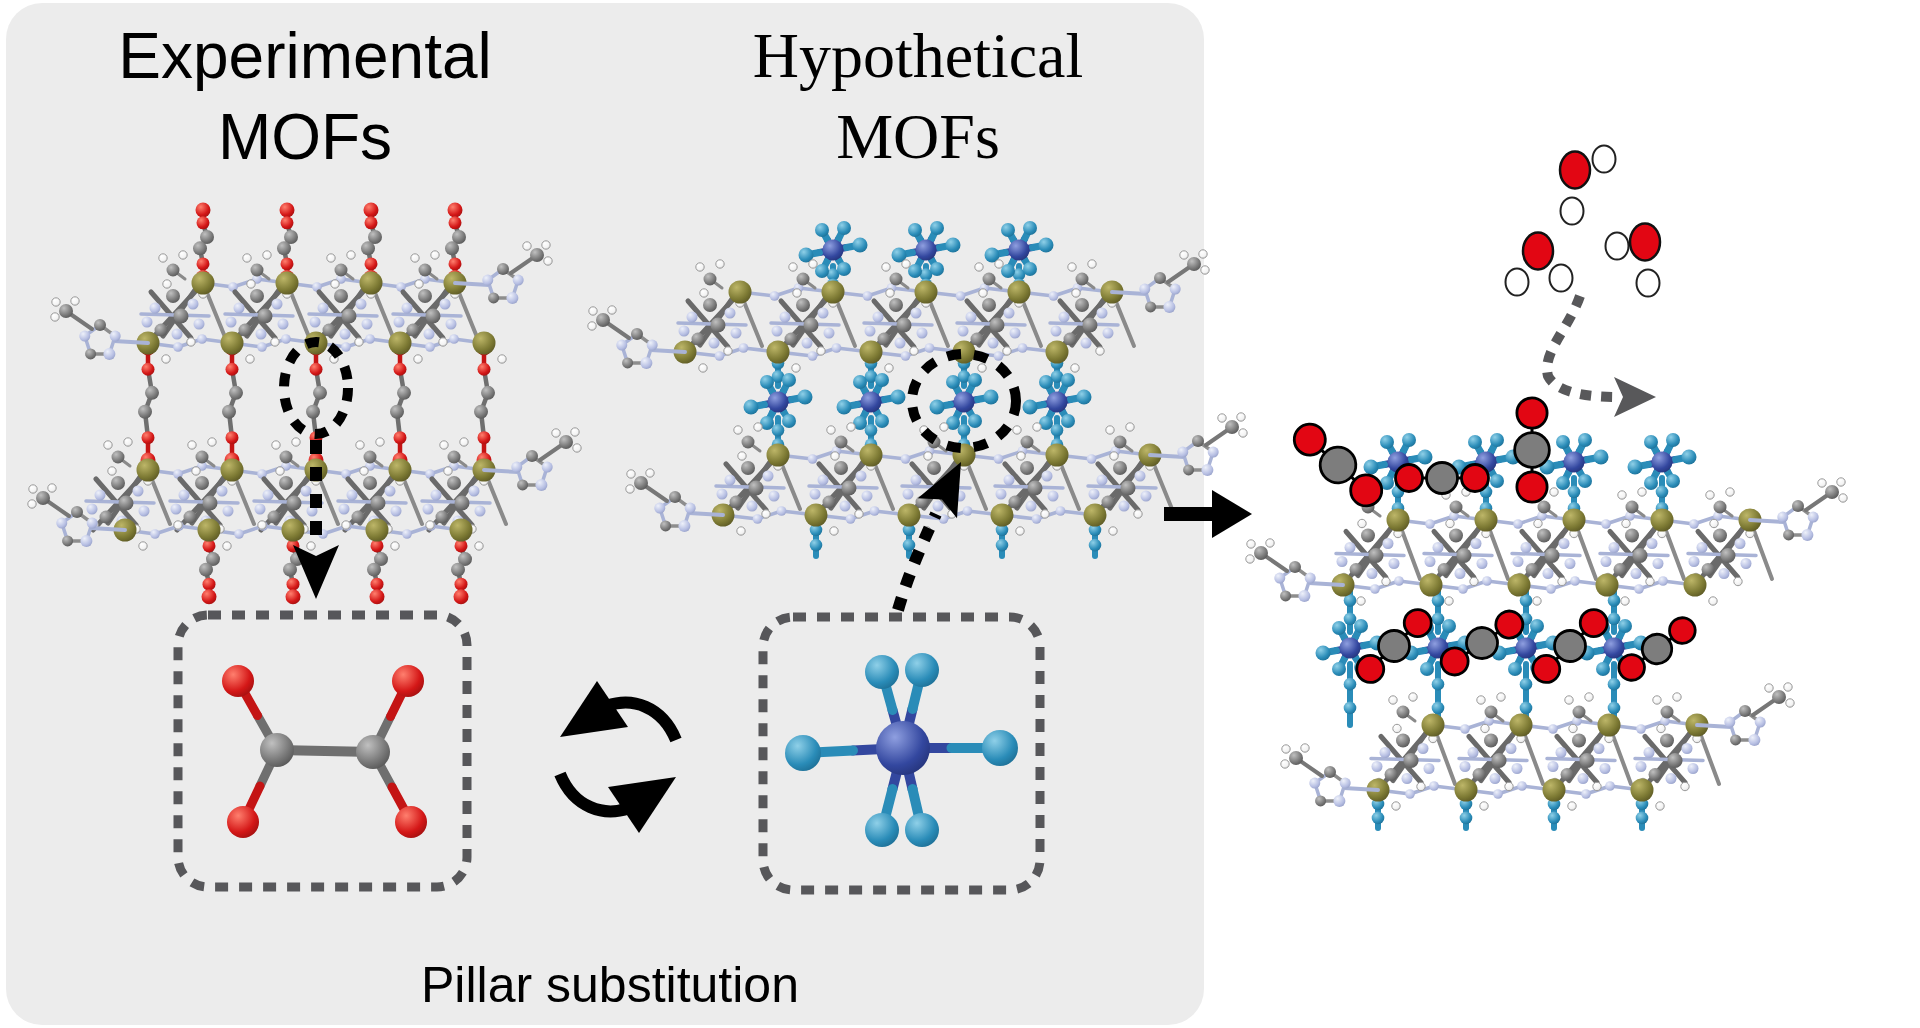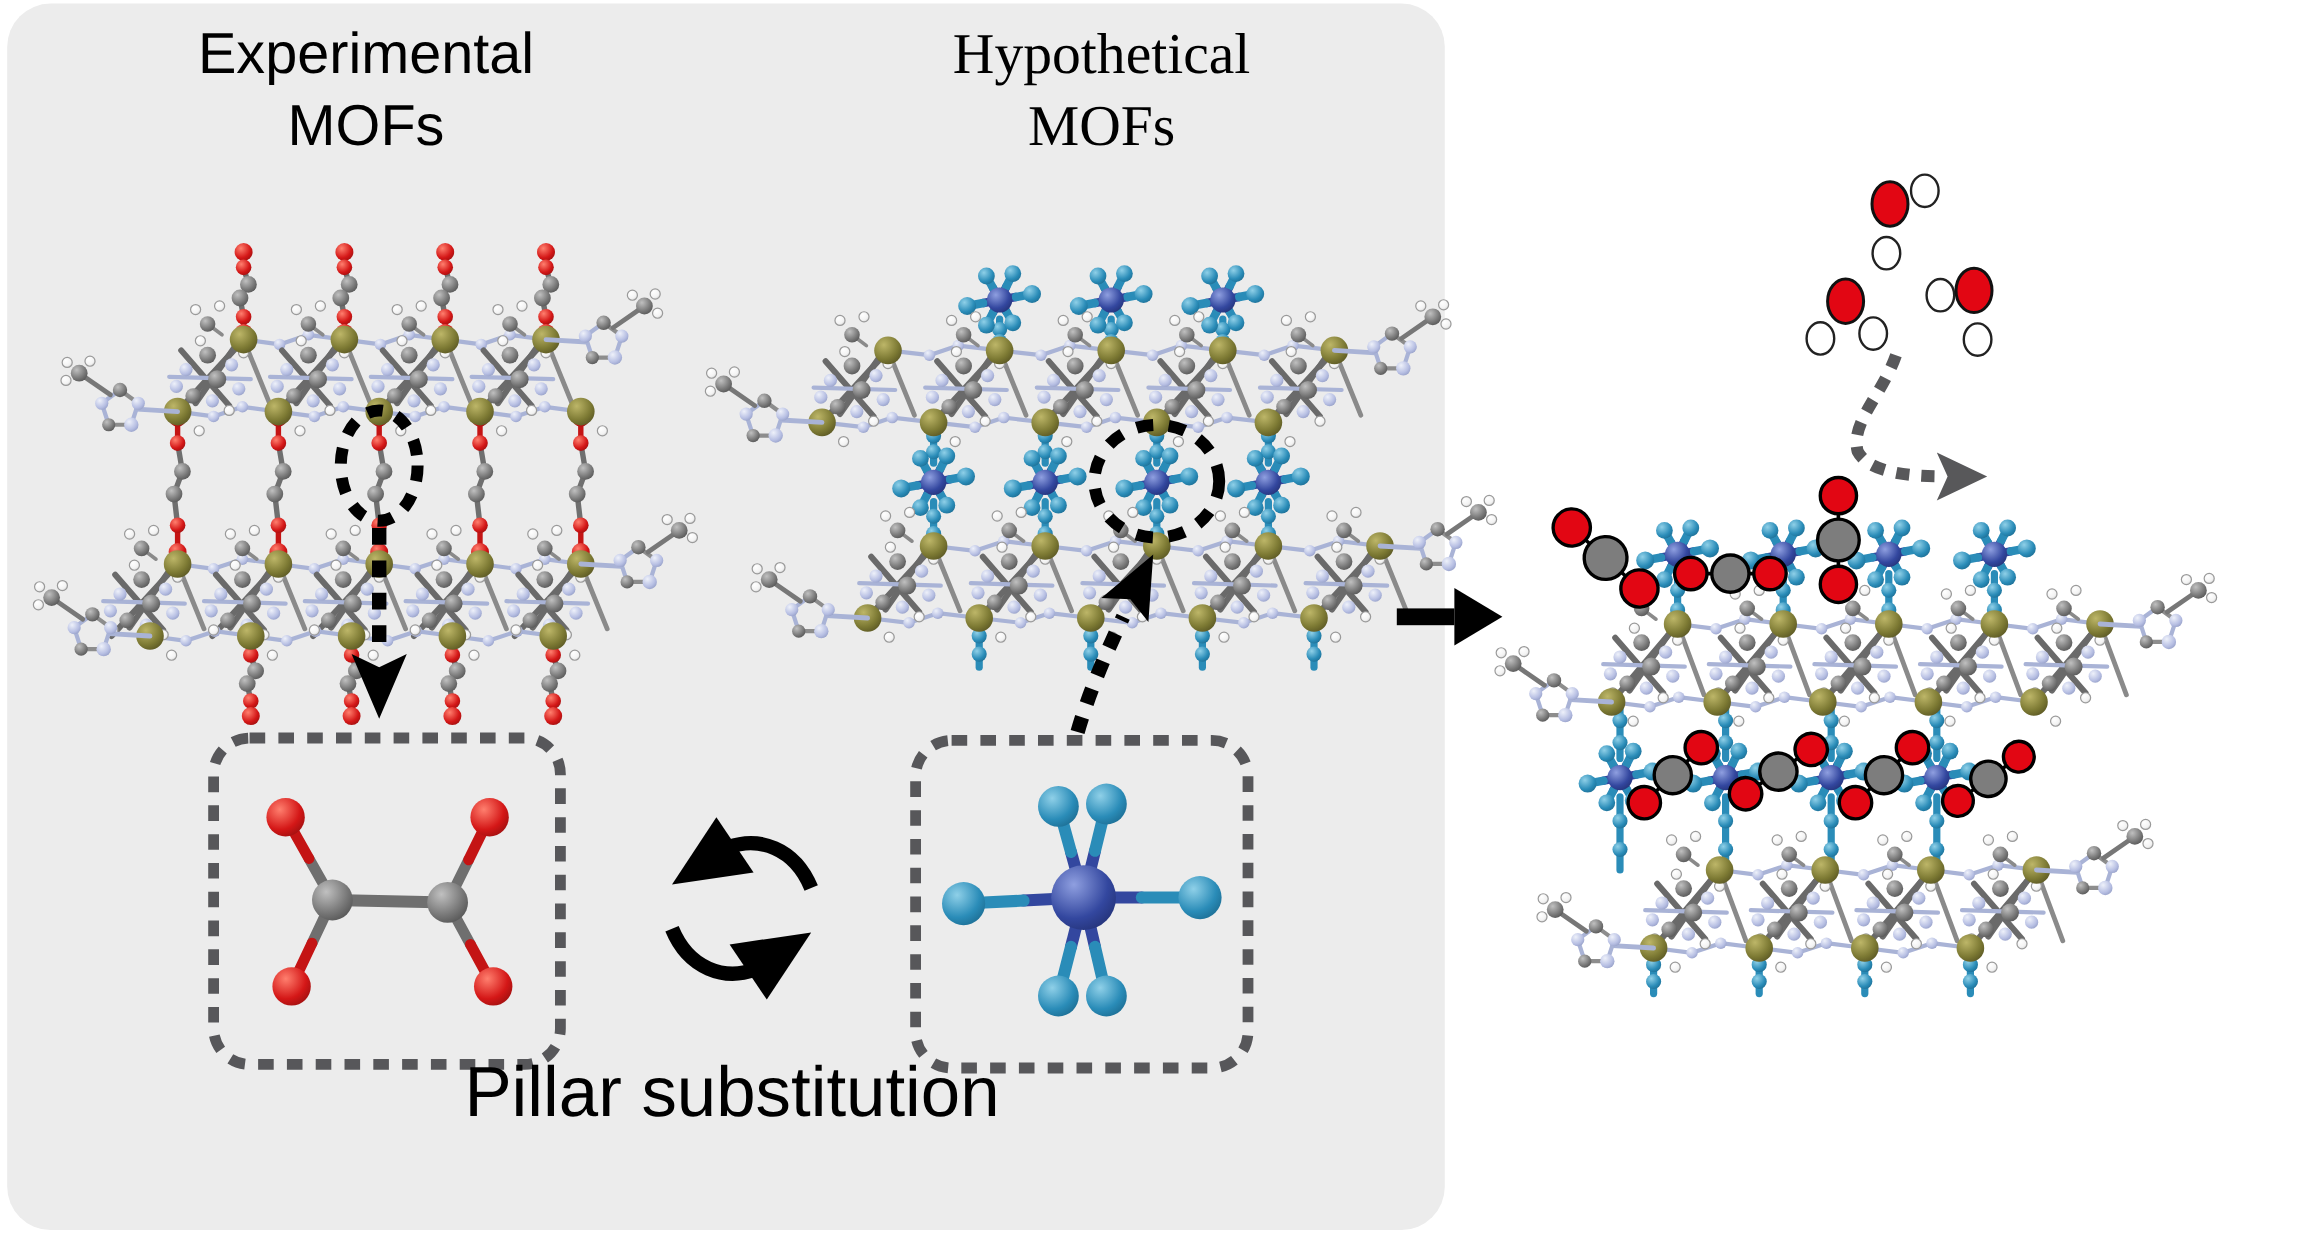"Experimental" .title { font-size: 48px -> 64px }
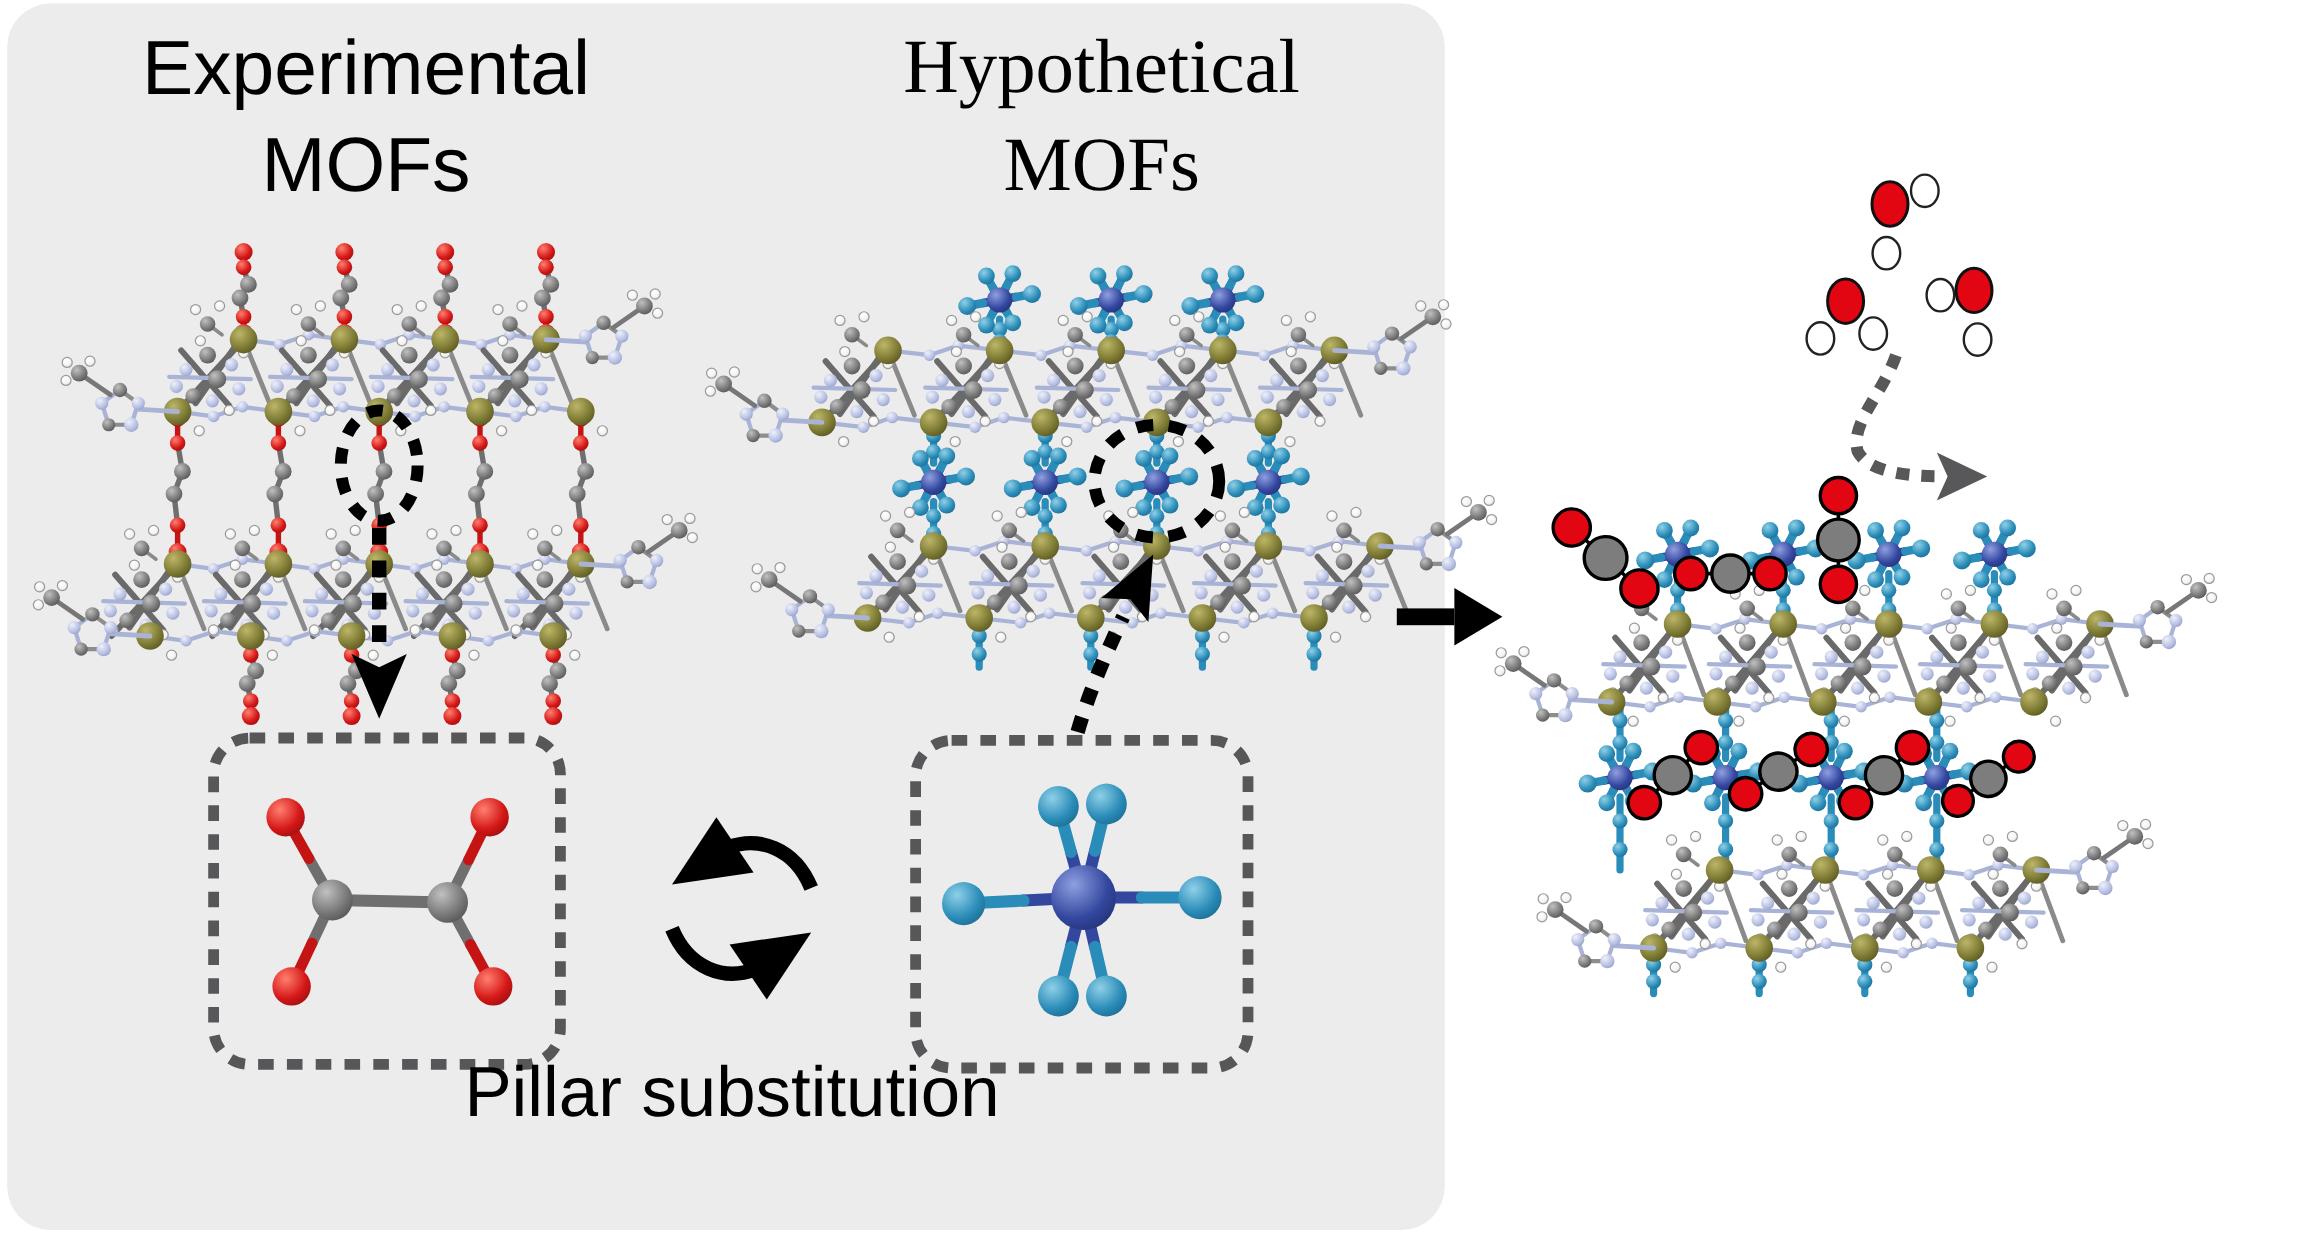"Pillar substitution" .caption { font-size: 59px -> 50px; top: 876px -> 956px }
